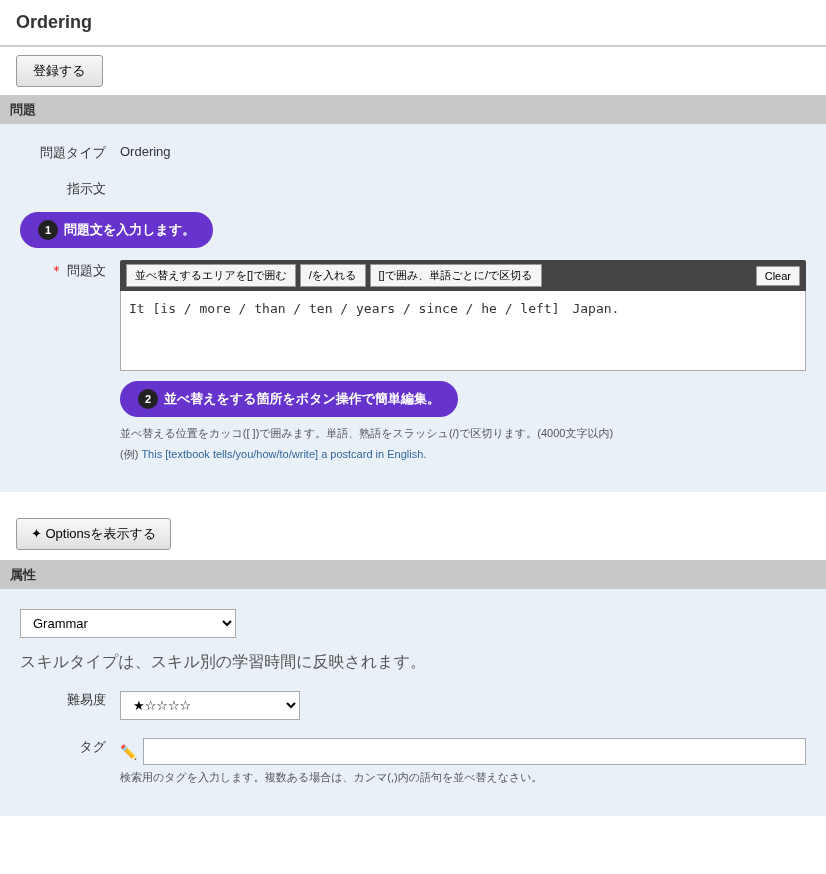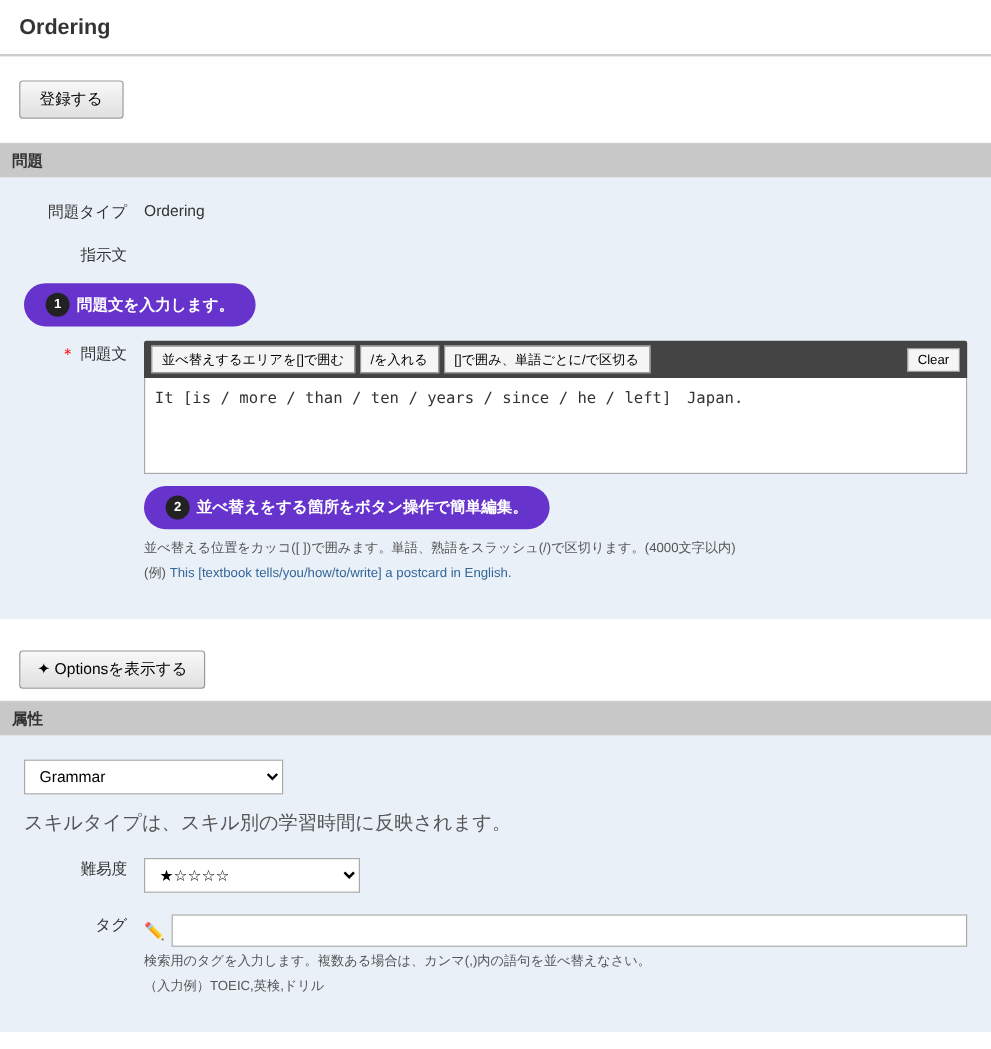"登録する" div { padding: 20px 16px -> 8px 16px }
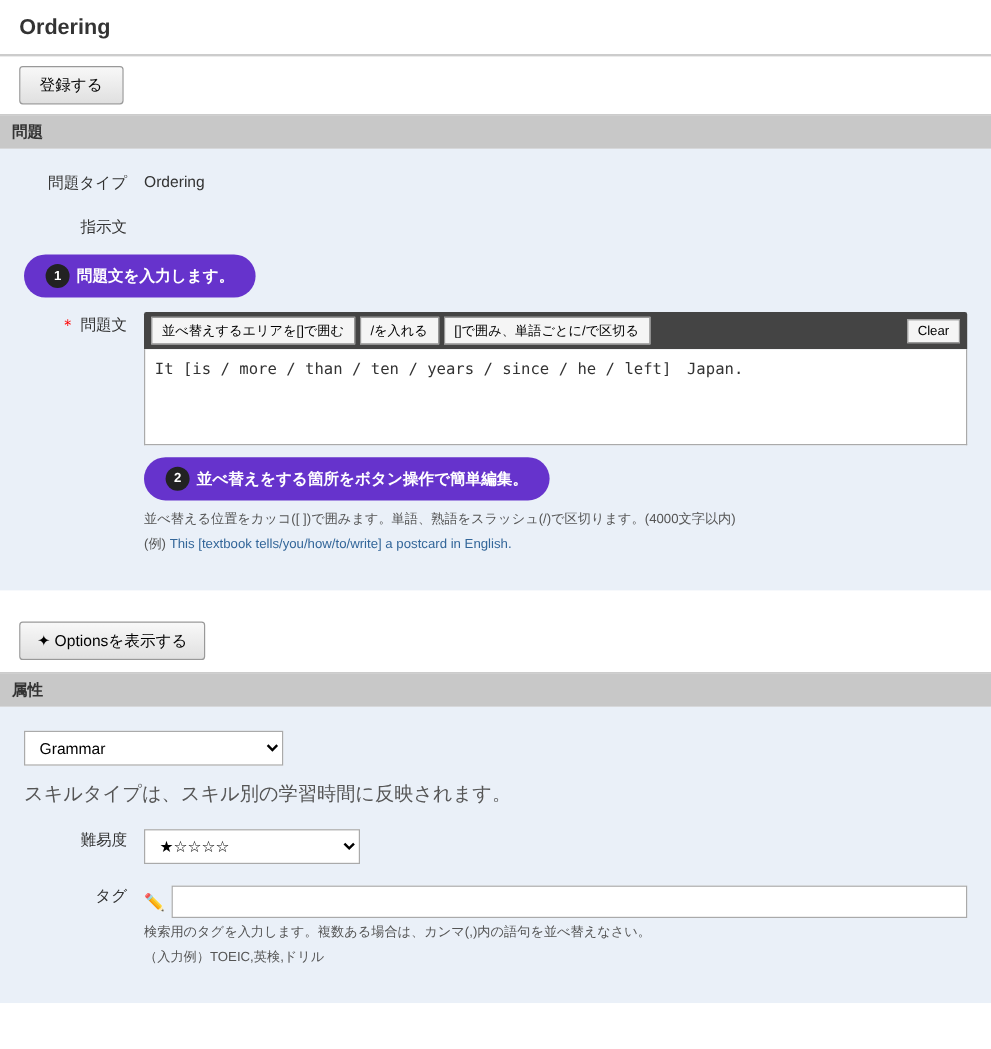"（入力例）TOEIC,英検,ドリル" div.tag-hint { html: <div>（入力例）TOEIC,英検,ドリル</div> -> none }
